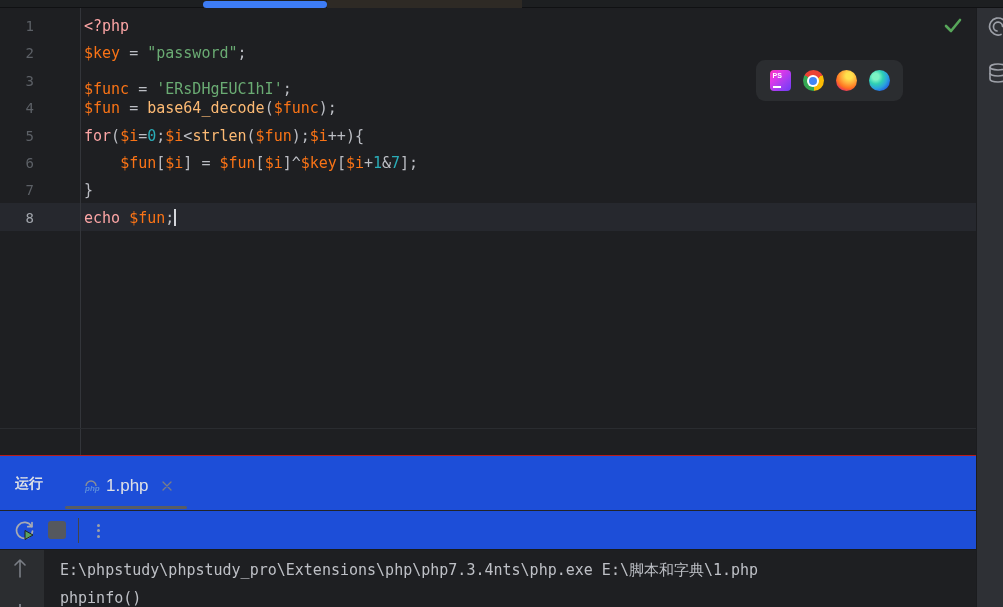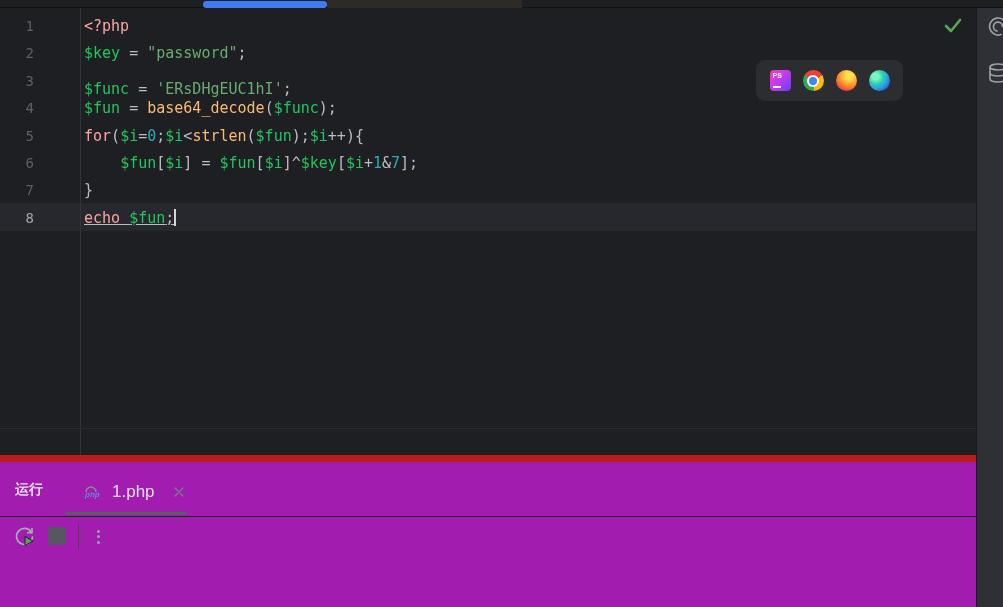"$key" .tok-var { color: #22c55e -> #f97316 }
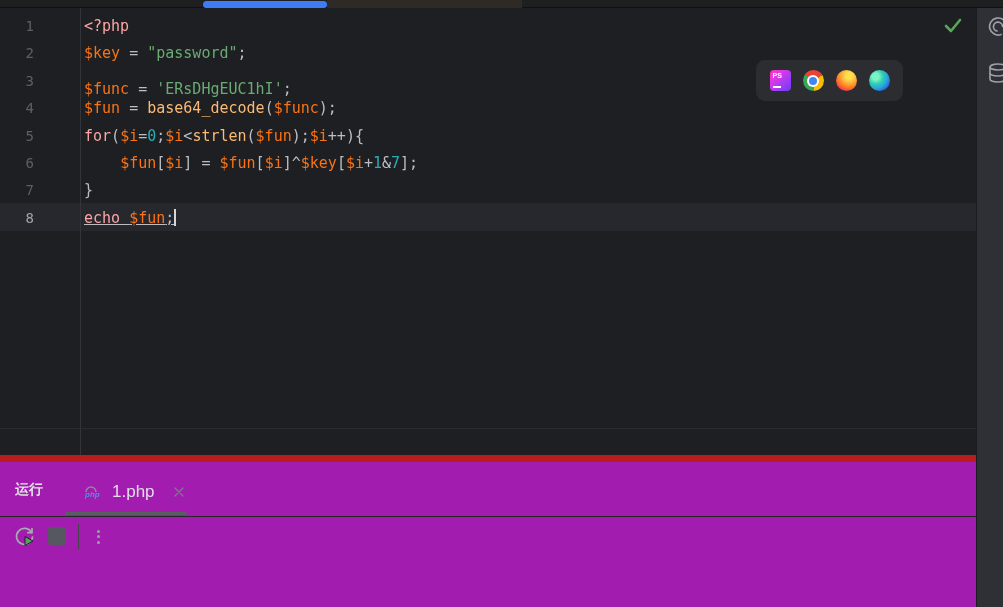"echo $fun;" div.code-line { text-decoration: underline -> none }
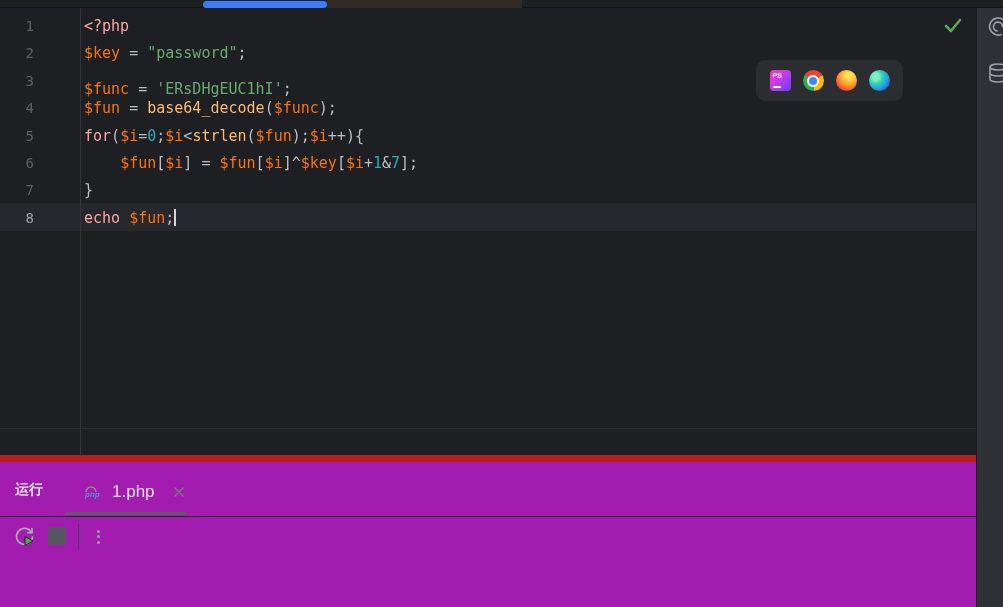"运行" .run-panel { background: #a21caf -> #1d4ed8; border-top: 7px solid #b91c1c -> 1px solid #b91c1c }
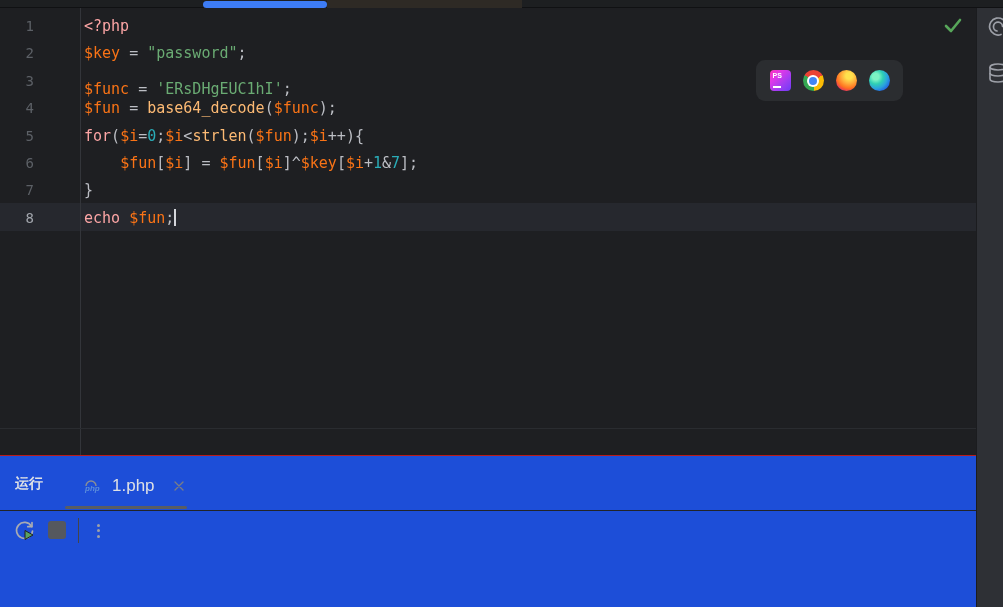"php" .run-tab { gap: 12px -> 6px }
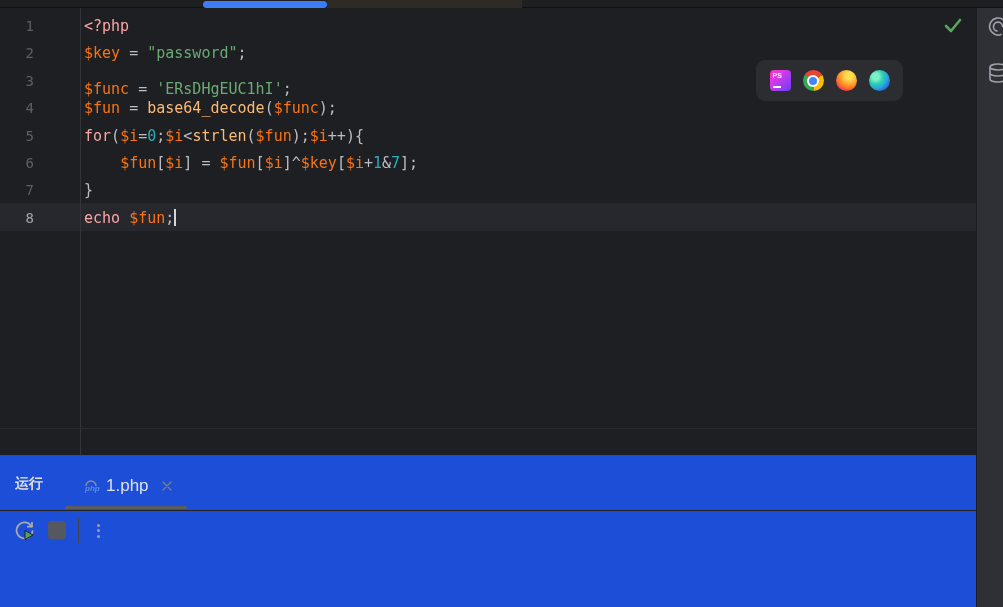"E:\phpstudy\phpstudy_pro\Extensions\php\" div.console { html: none -> <div> <div> <div> <svg> <path></path> </svg> </div> <div></div> </div> <div> <div>E:\phpstudy\phpstudy_pro\Extensions\php\php7.3.4nts\php.exe E:\脚本和字典\1.php</div> <div>phpinfo()</div> </div> </div> }
